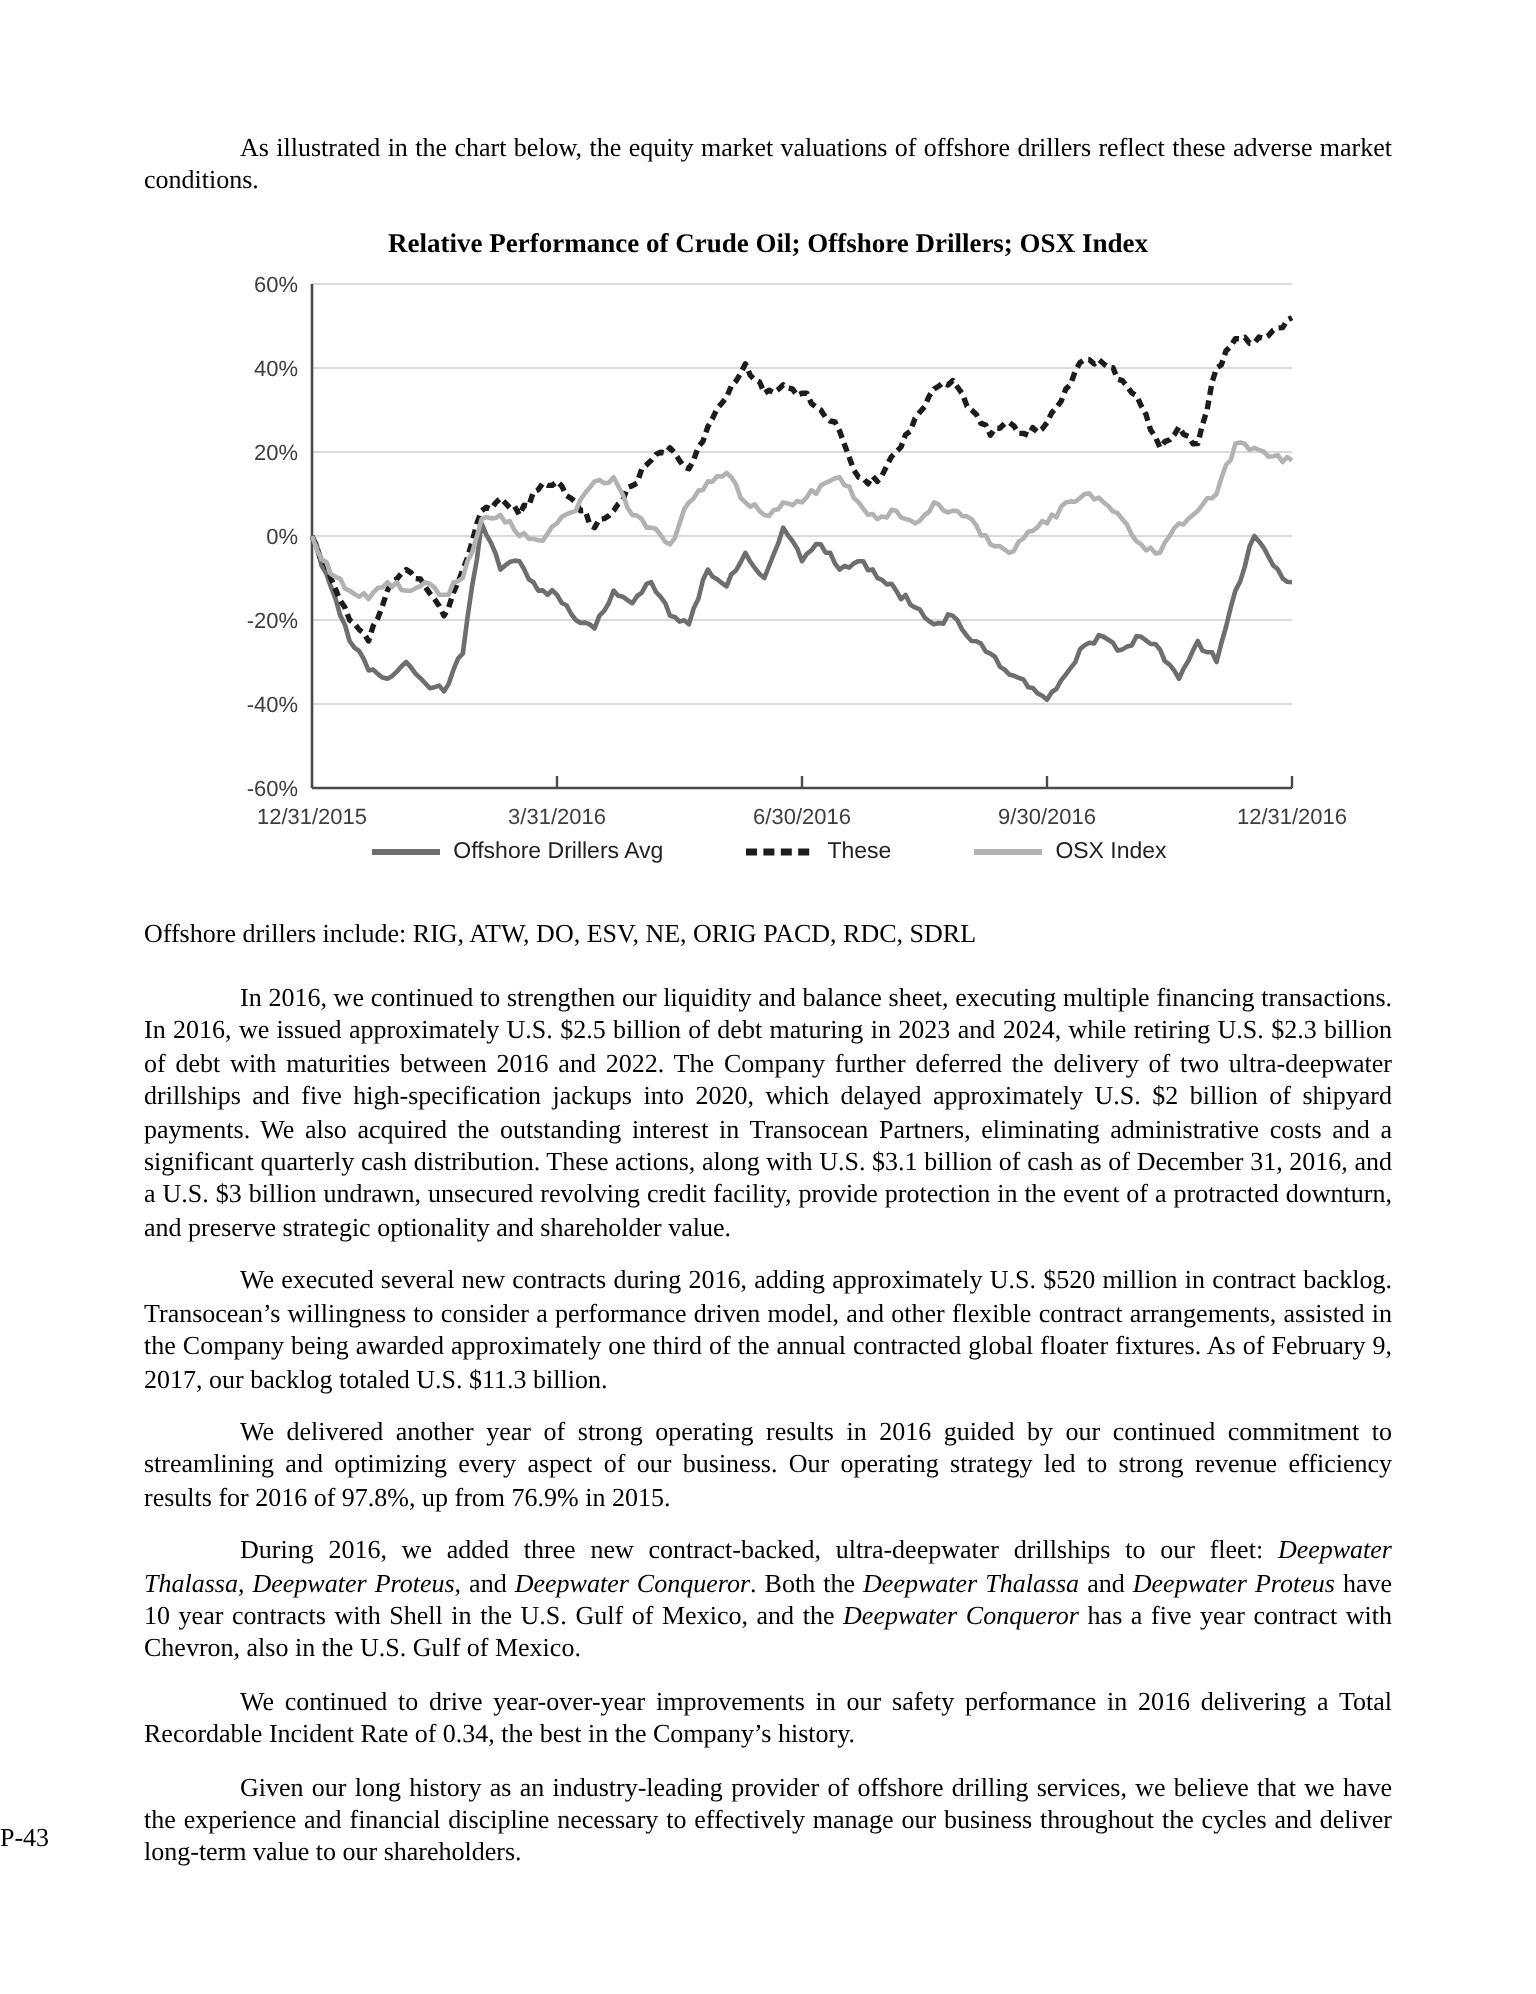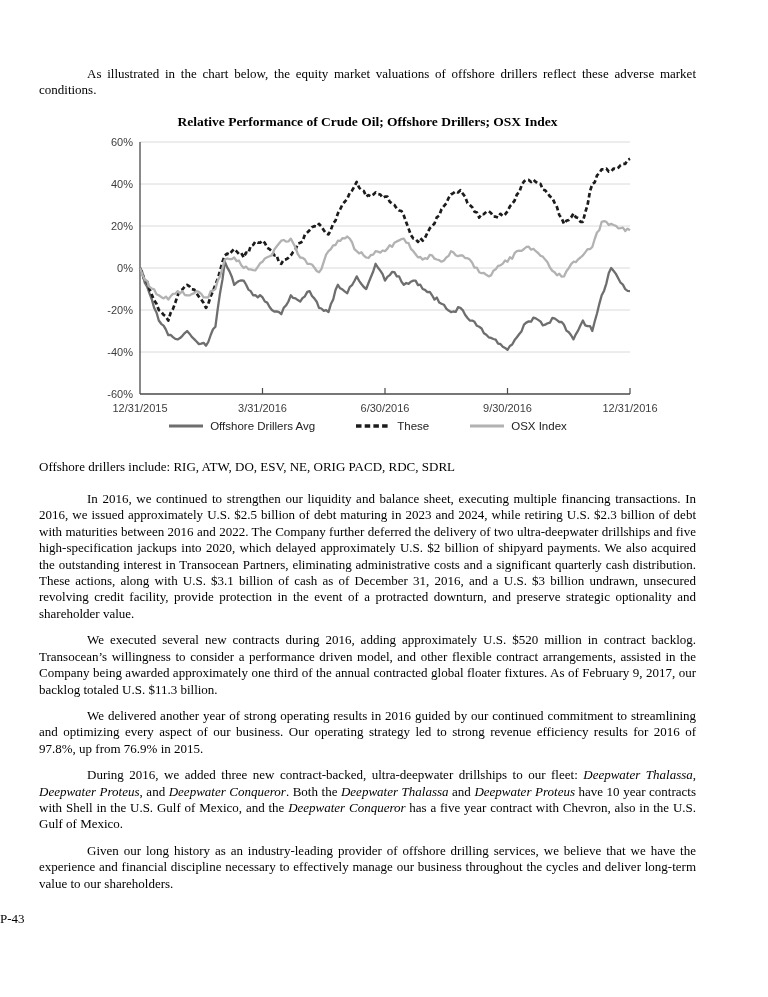"As illustrated in the chart" .page { padding: 66px 72px 30px 39px -> 66px 72px 30px 72px }
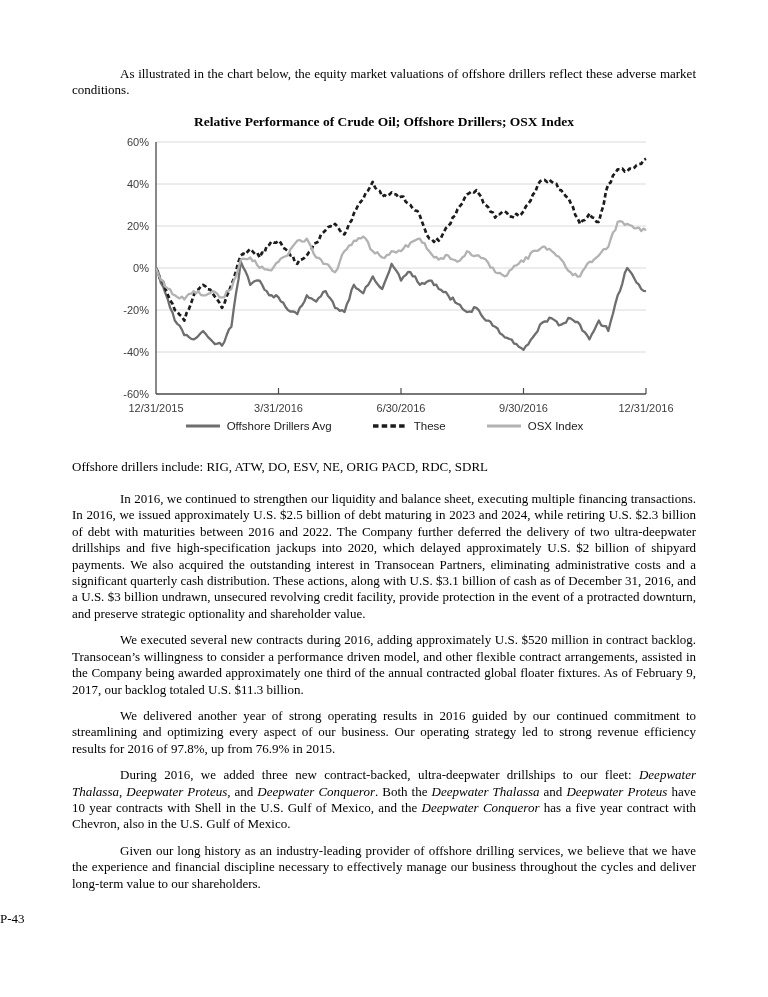"We continued to drive year-over-year" p.para { html: none -> <p><span>We continued to drive year-over-year improvements in our safety performance in 2016 delivering a Total Recordable Incident Rate of 0.34, the best in the Company’s history.</span></p> }
